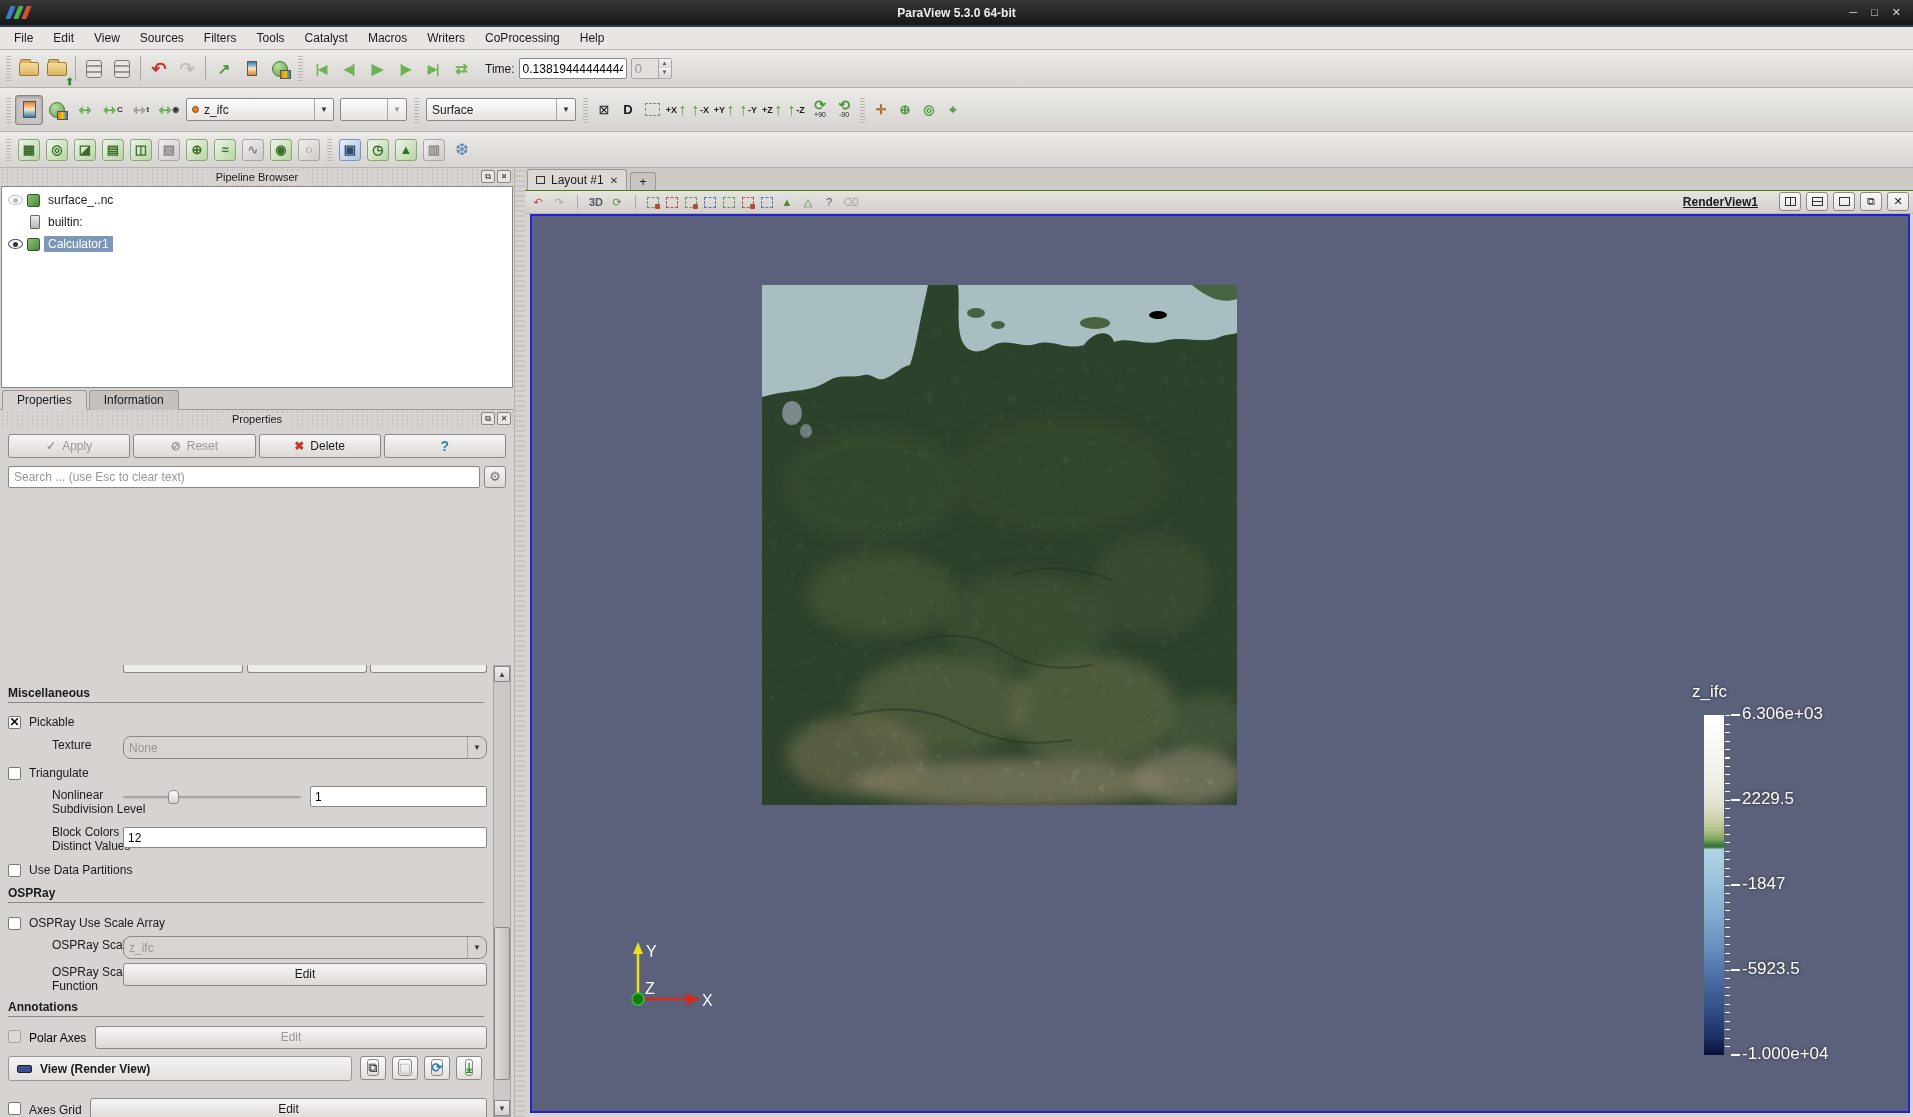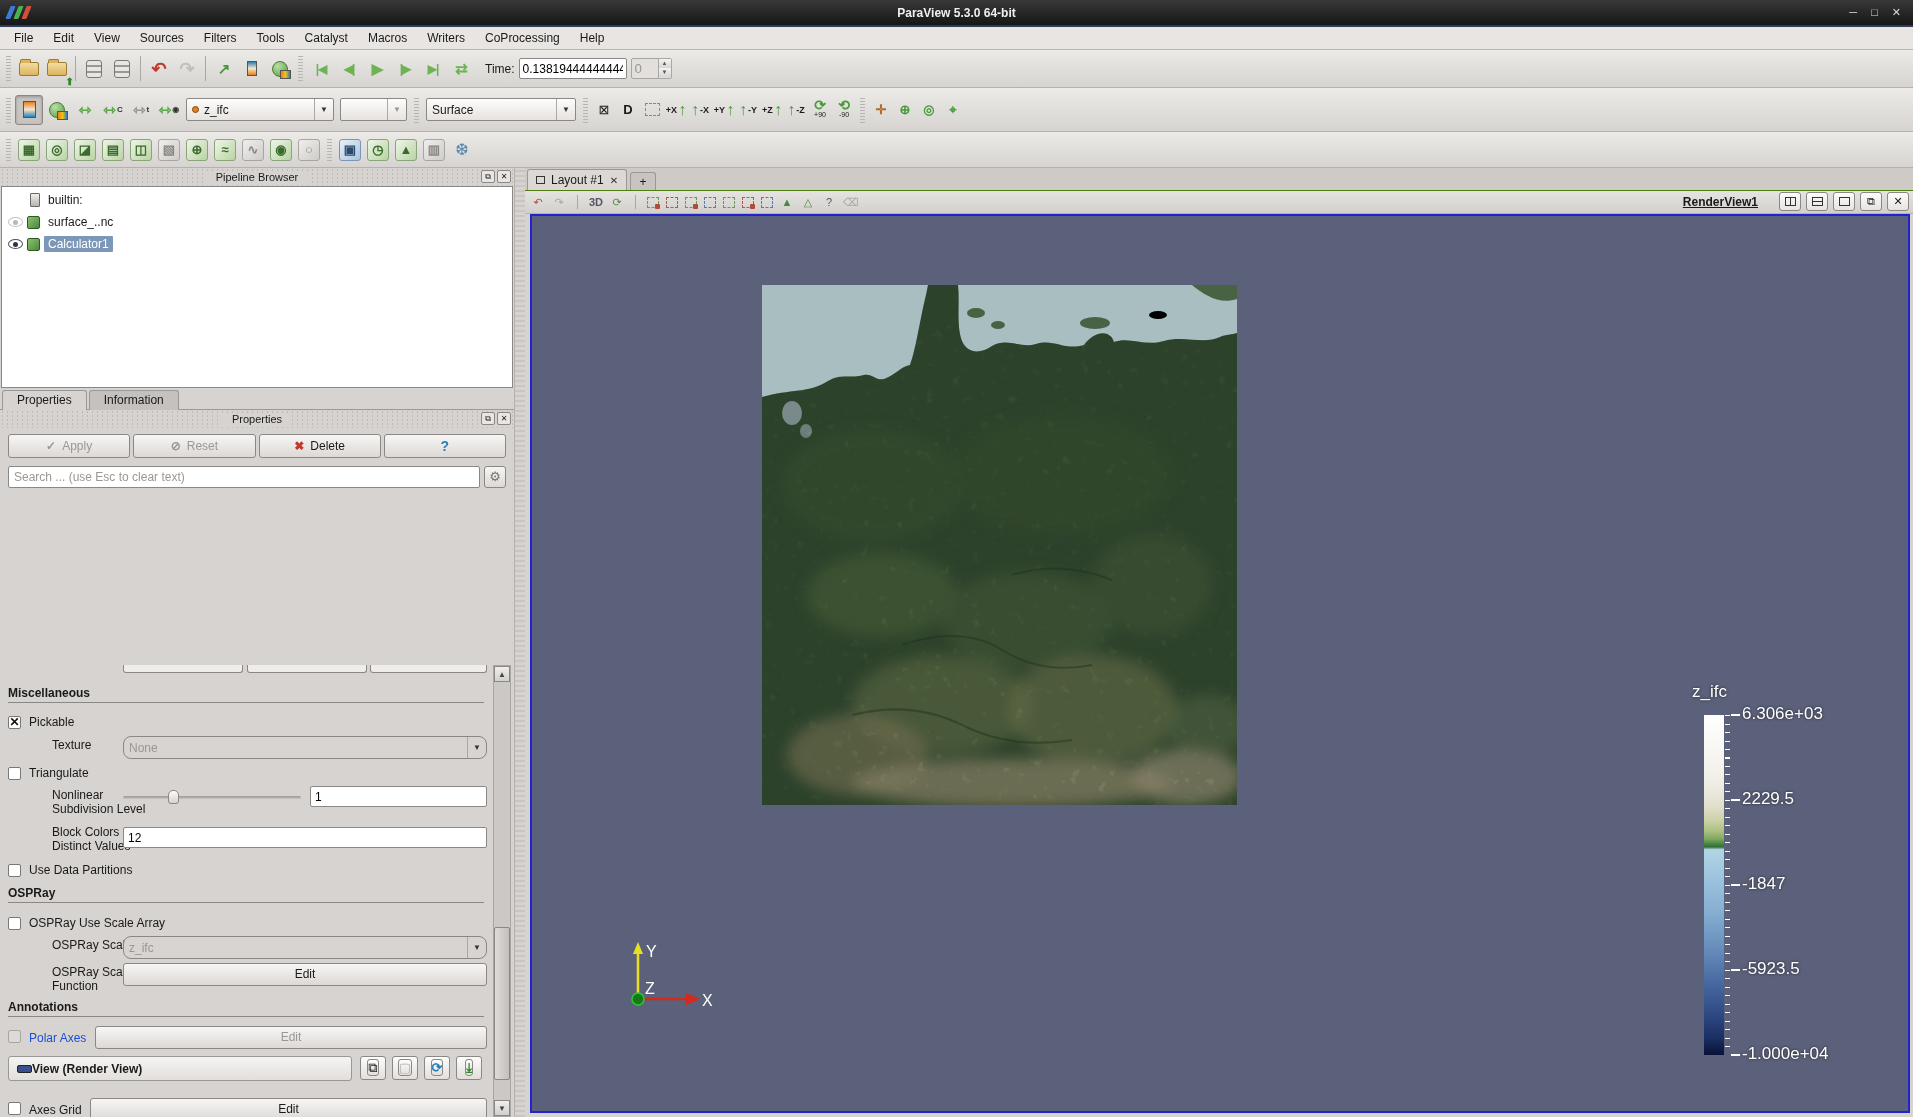"builtin:" div.tree-row { order: before "surface_..nc" -> after "surface_..nc" }
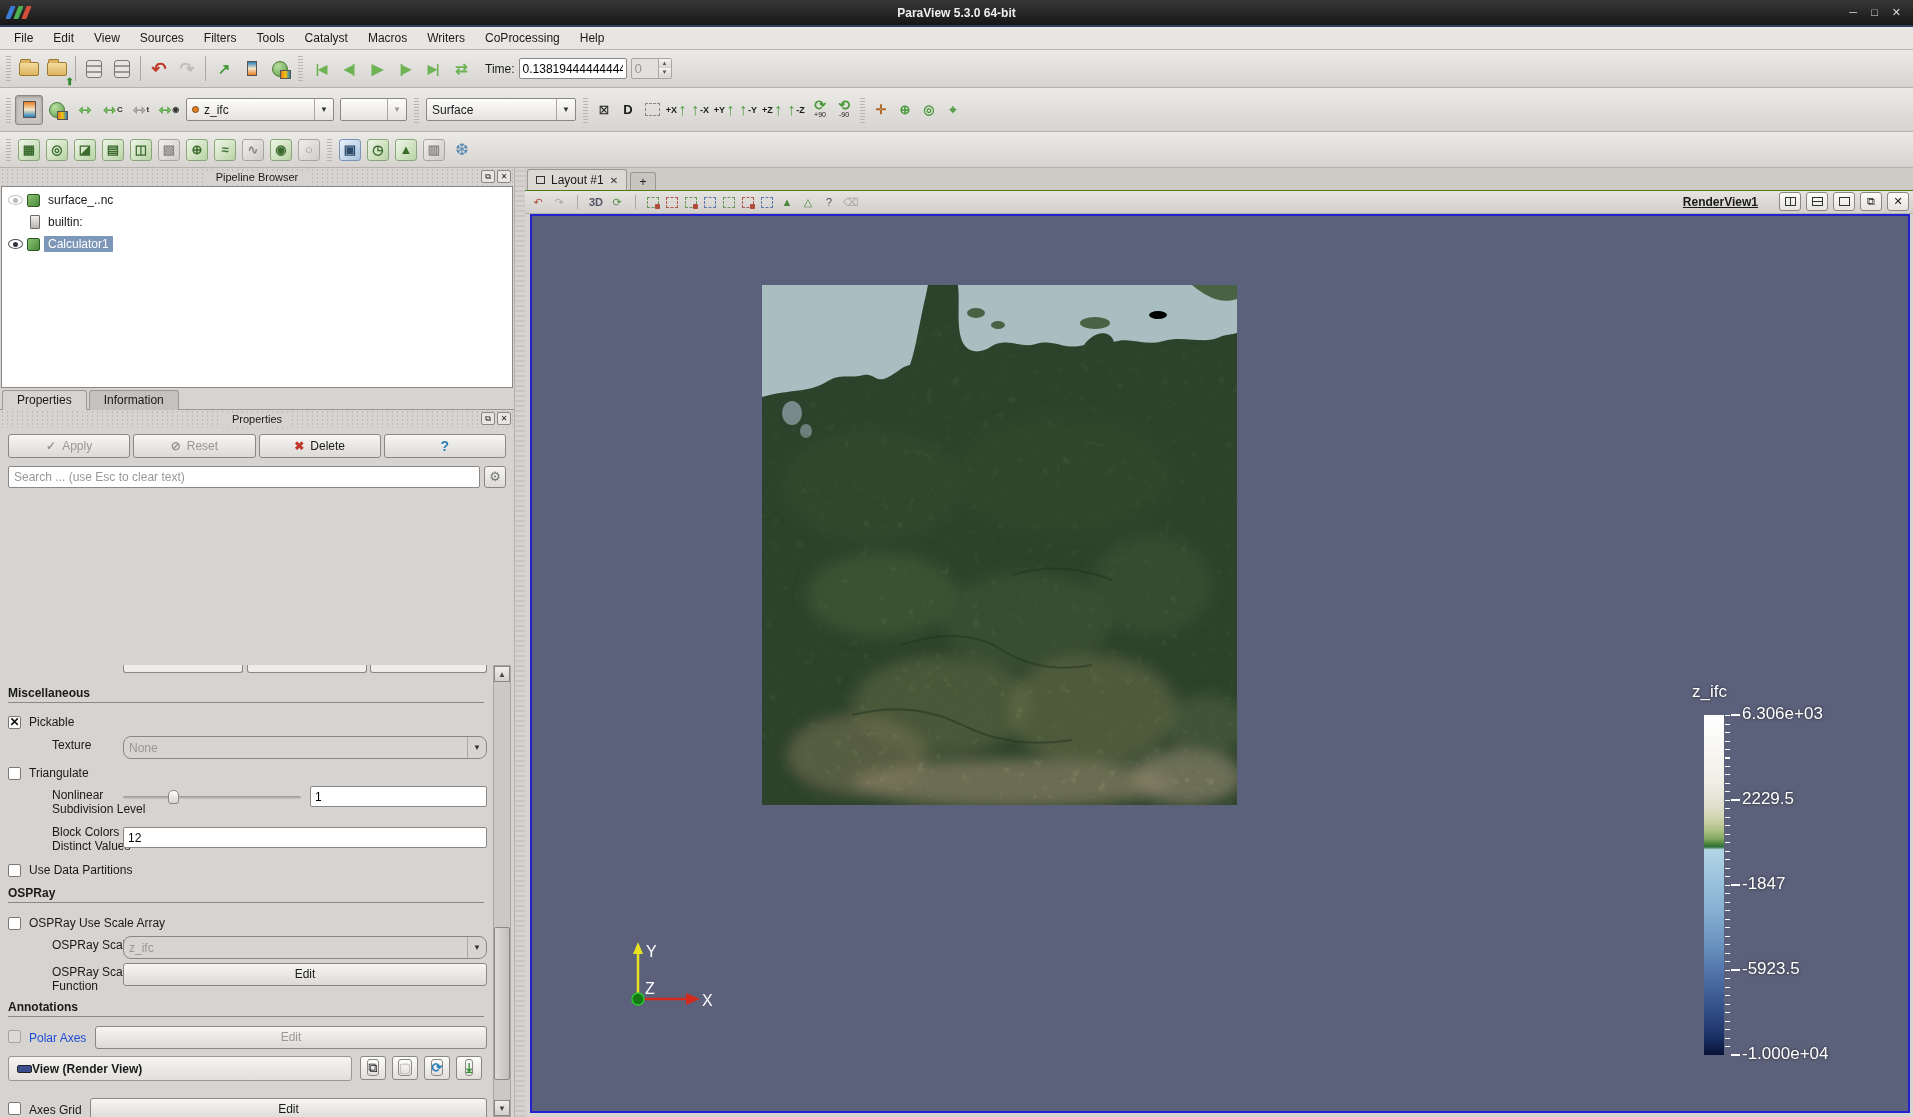"Polar Axes" .dis-text { color: #1d4ed8 -> #000000 }
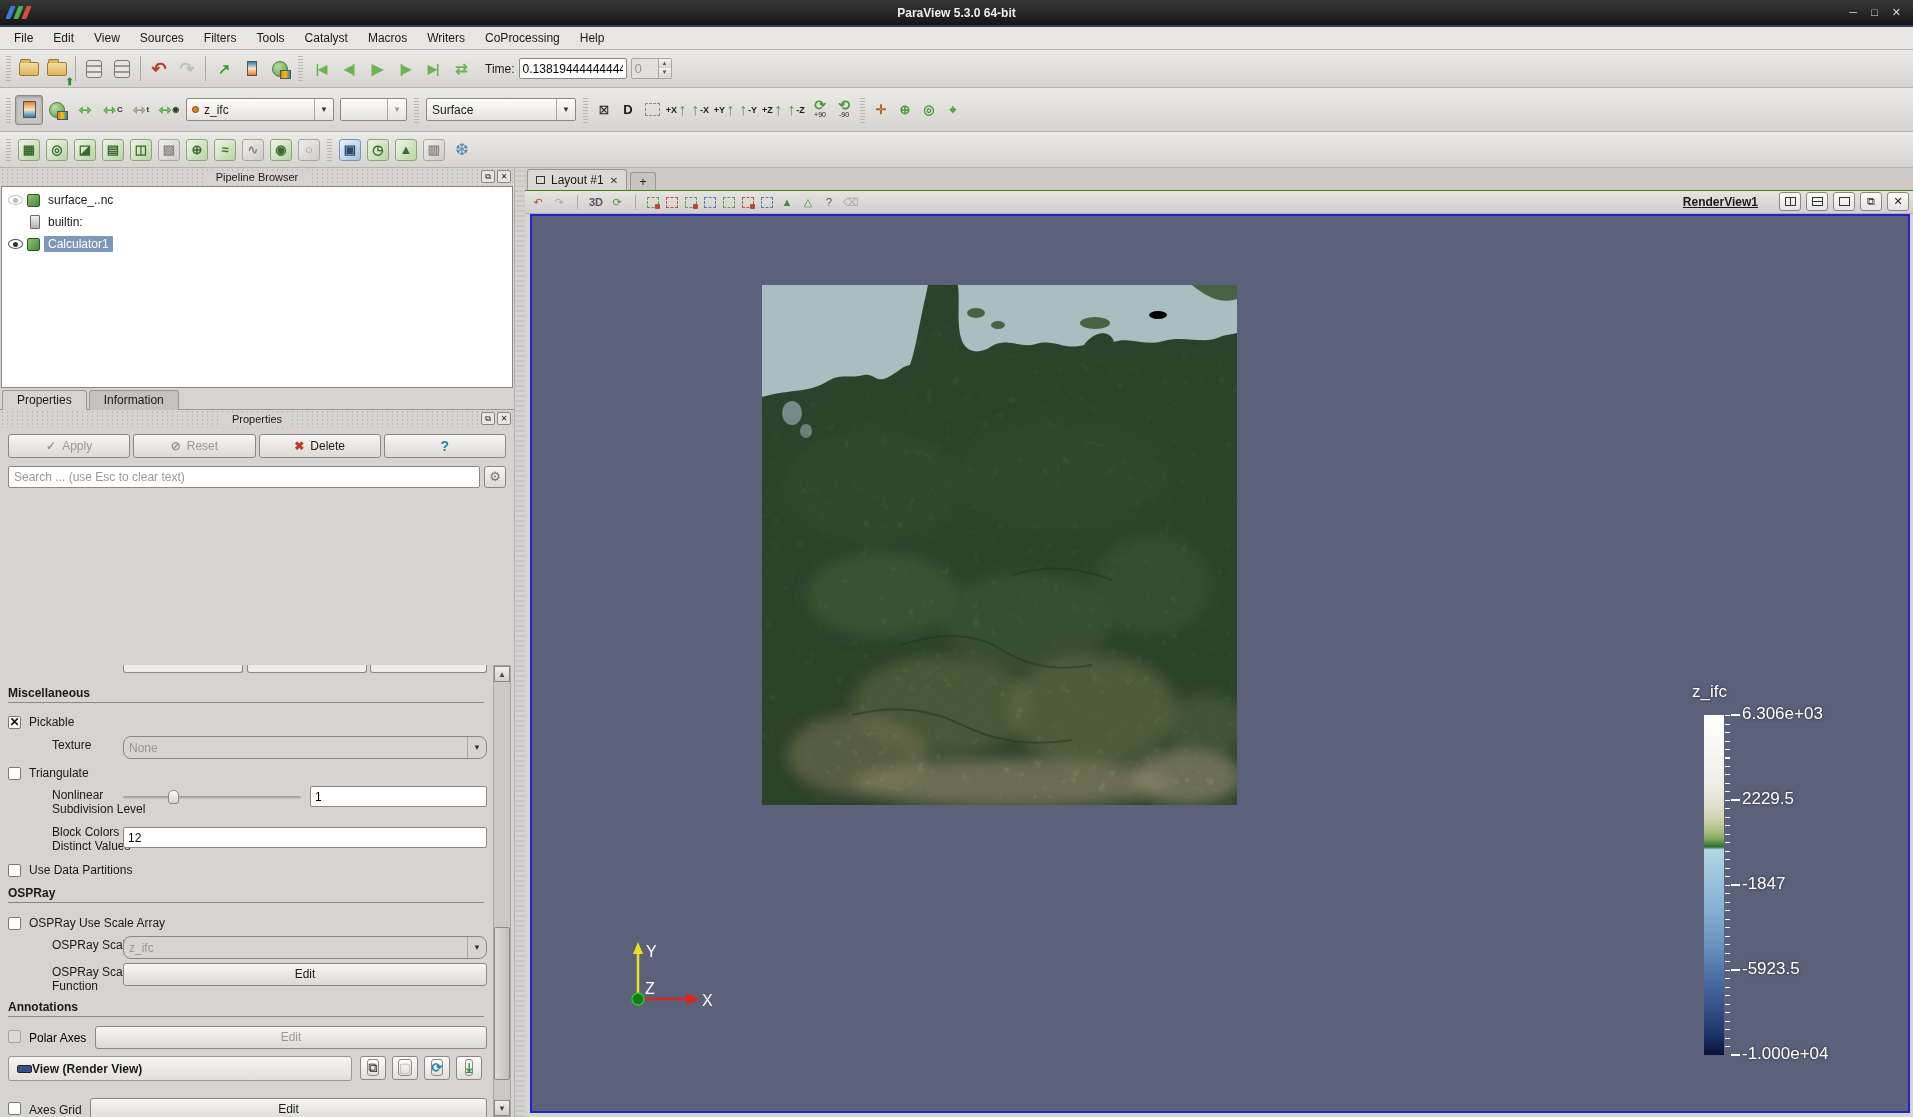"View (Render View)" .viewbar { gap: none -> 8px }
